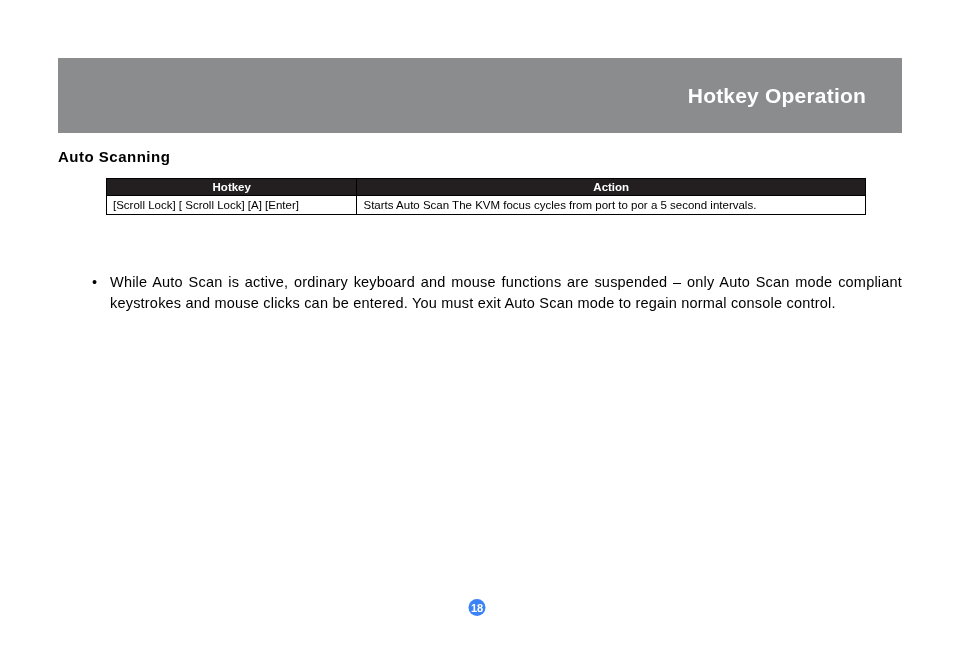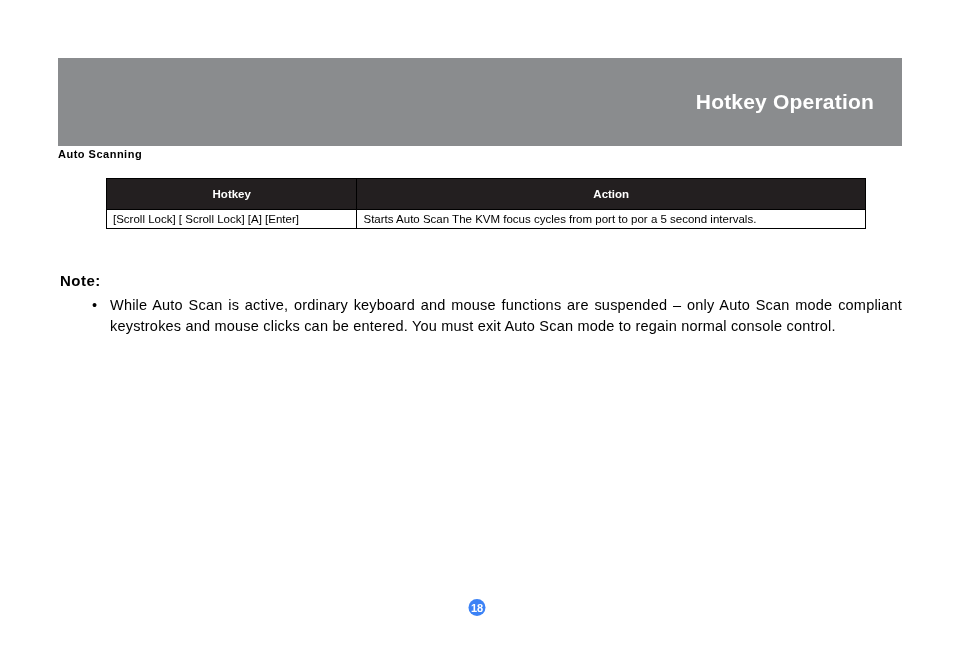"Hotkey Operation" .header-bar { height: 88px -> 75px; padding-right: 28px -> 36px }
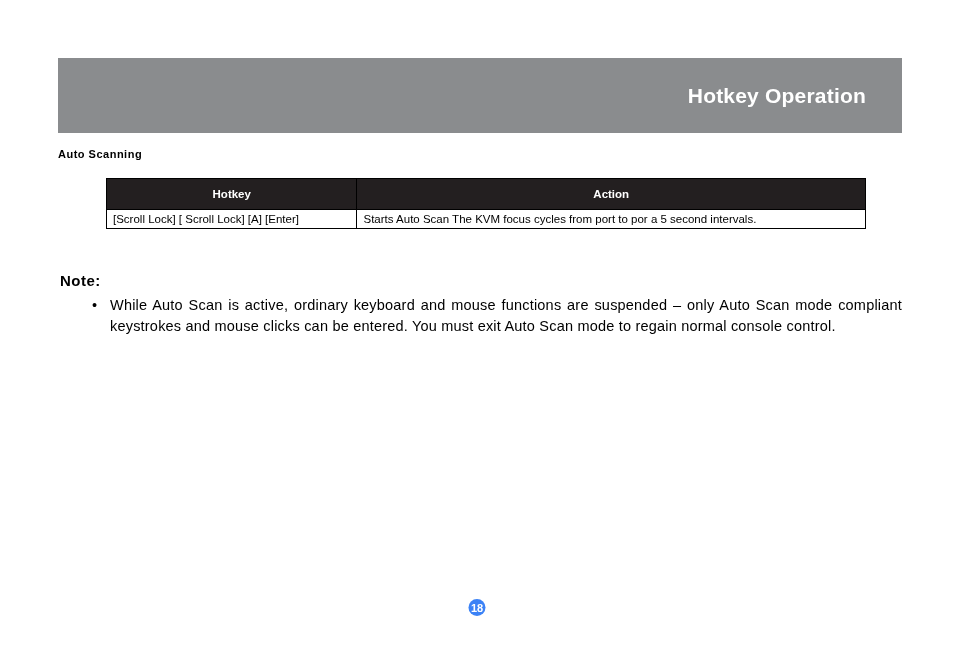"Auto Scanning" .section-heading { font-size: 11px -> 15px }
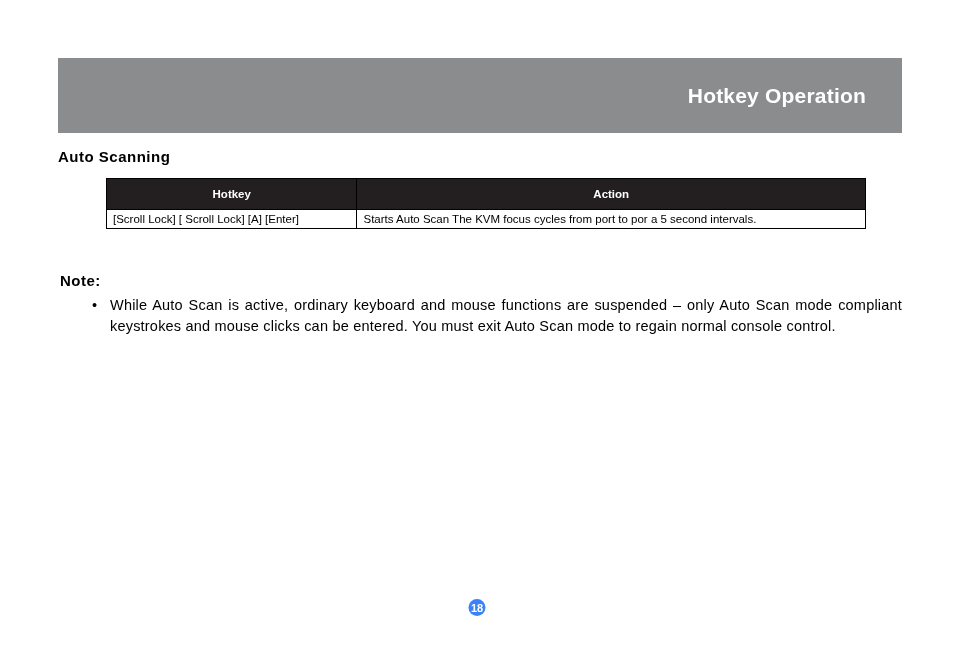"Hotkey" th { padding: 9px 6px -> 2px 6px }
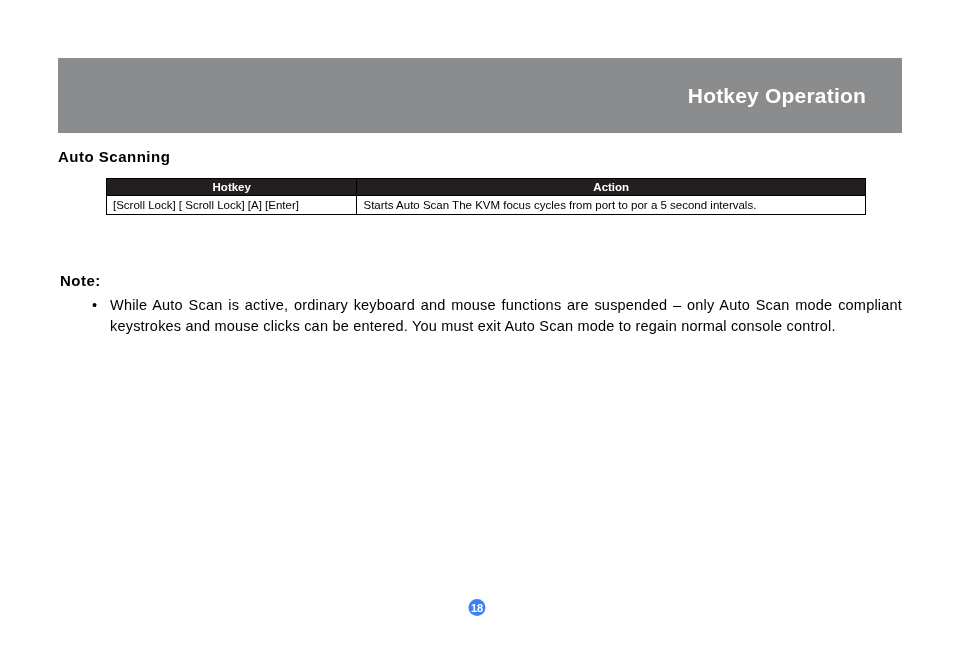"Note:" div.note-heading { html: <div>Note:</div> -> none }
